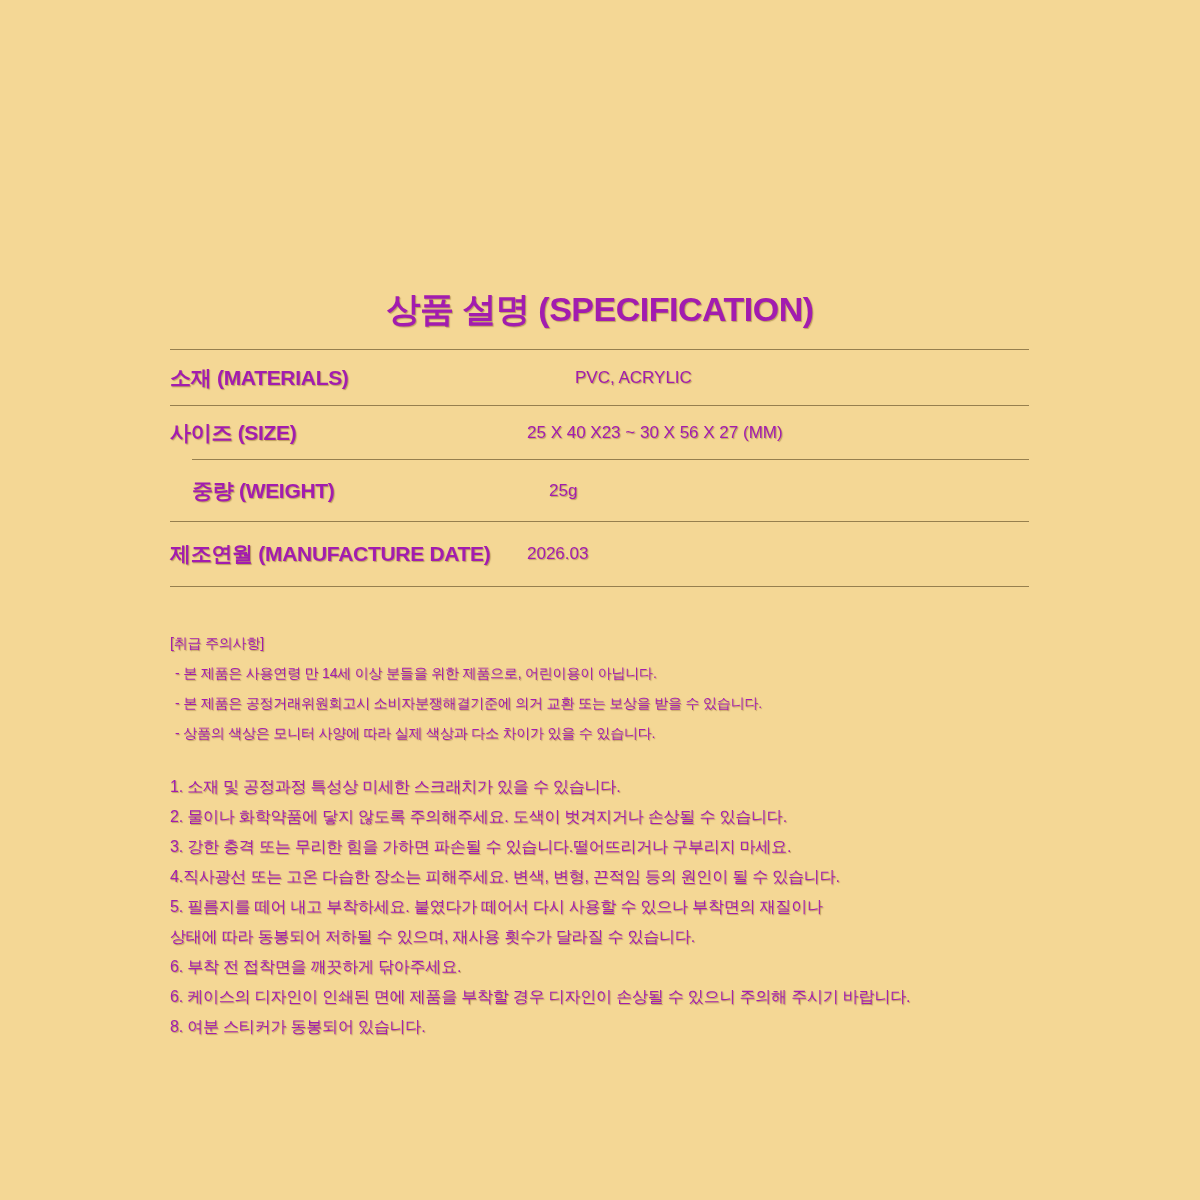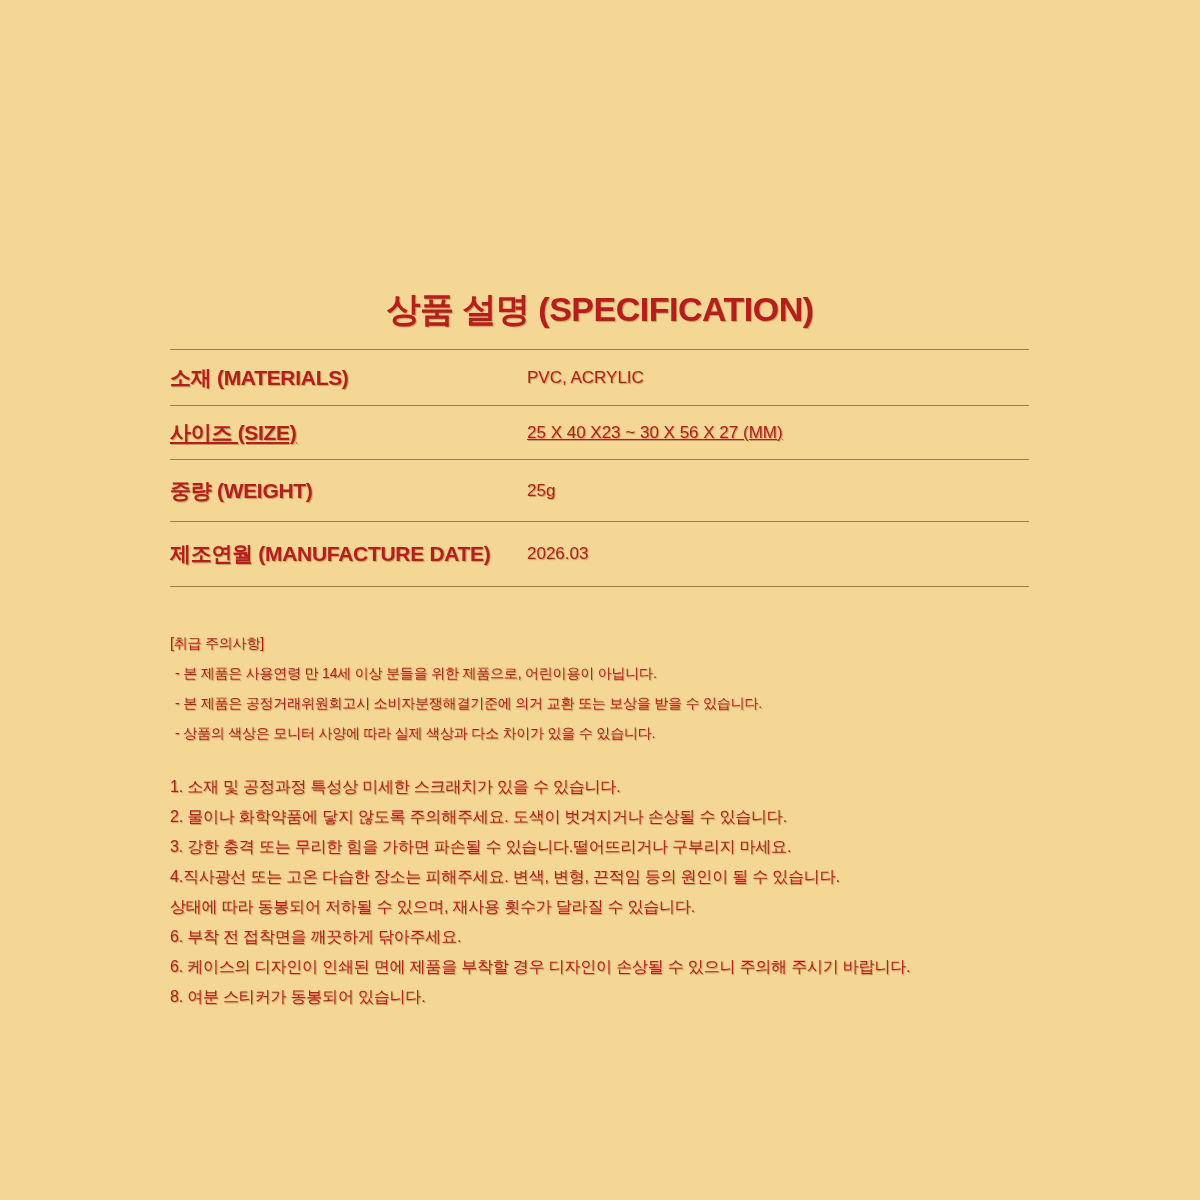"상품 설명 (SPECIFICATION)" .canvas { color: #b91c1c -> #a21caf }
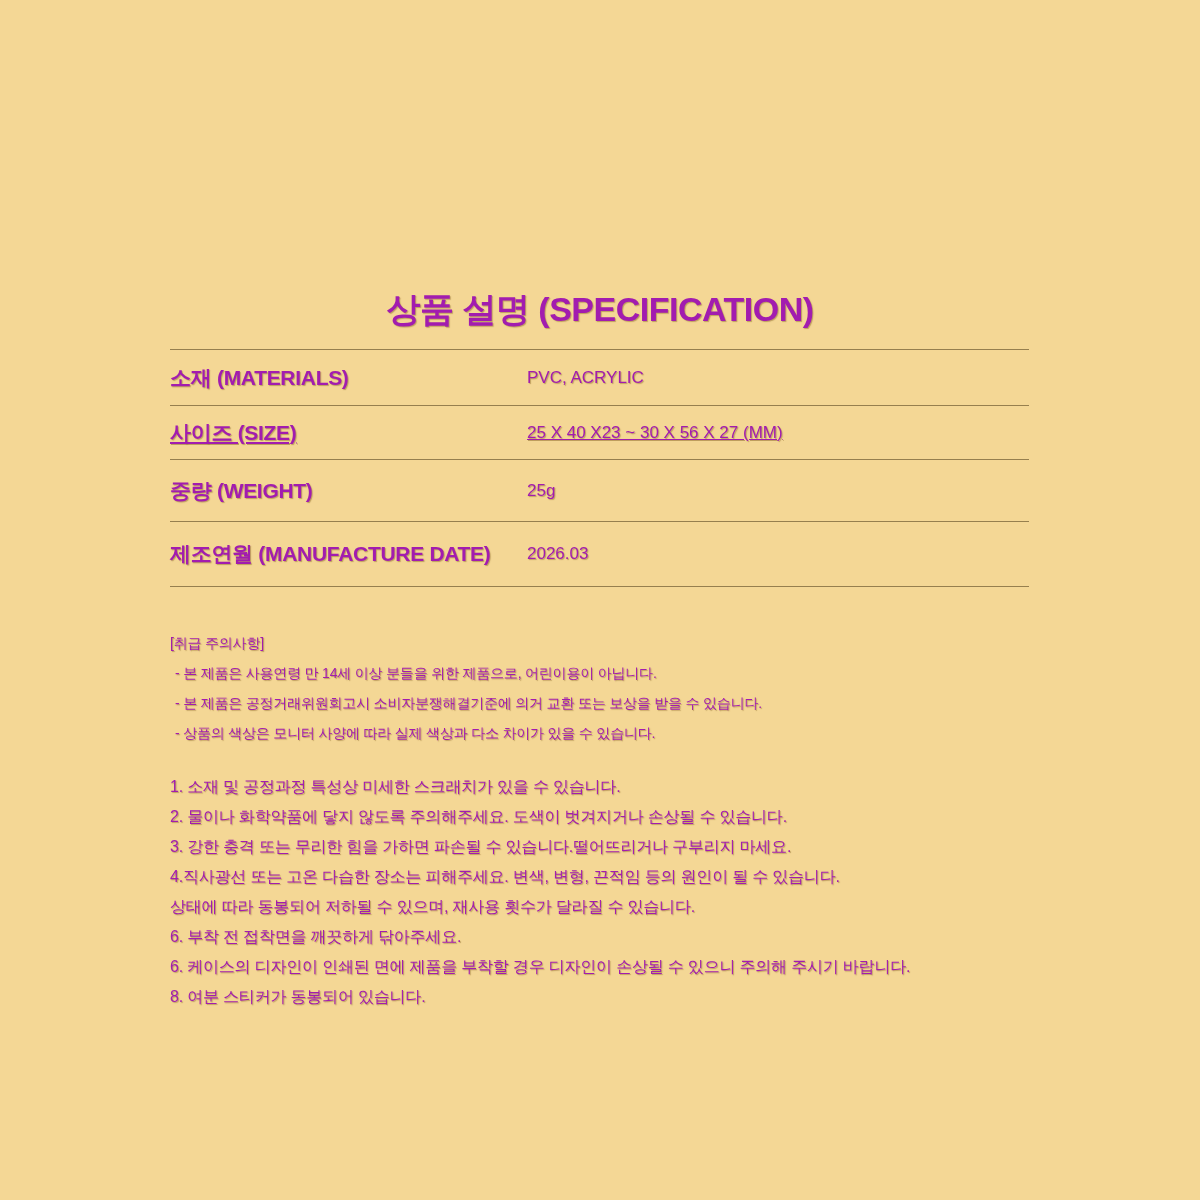"소재 (MATERIALS)" .spec-row:nth-of-type(1) { gap: none -> 48px }
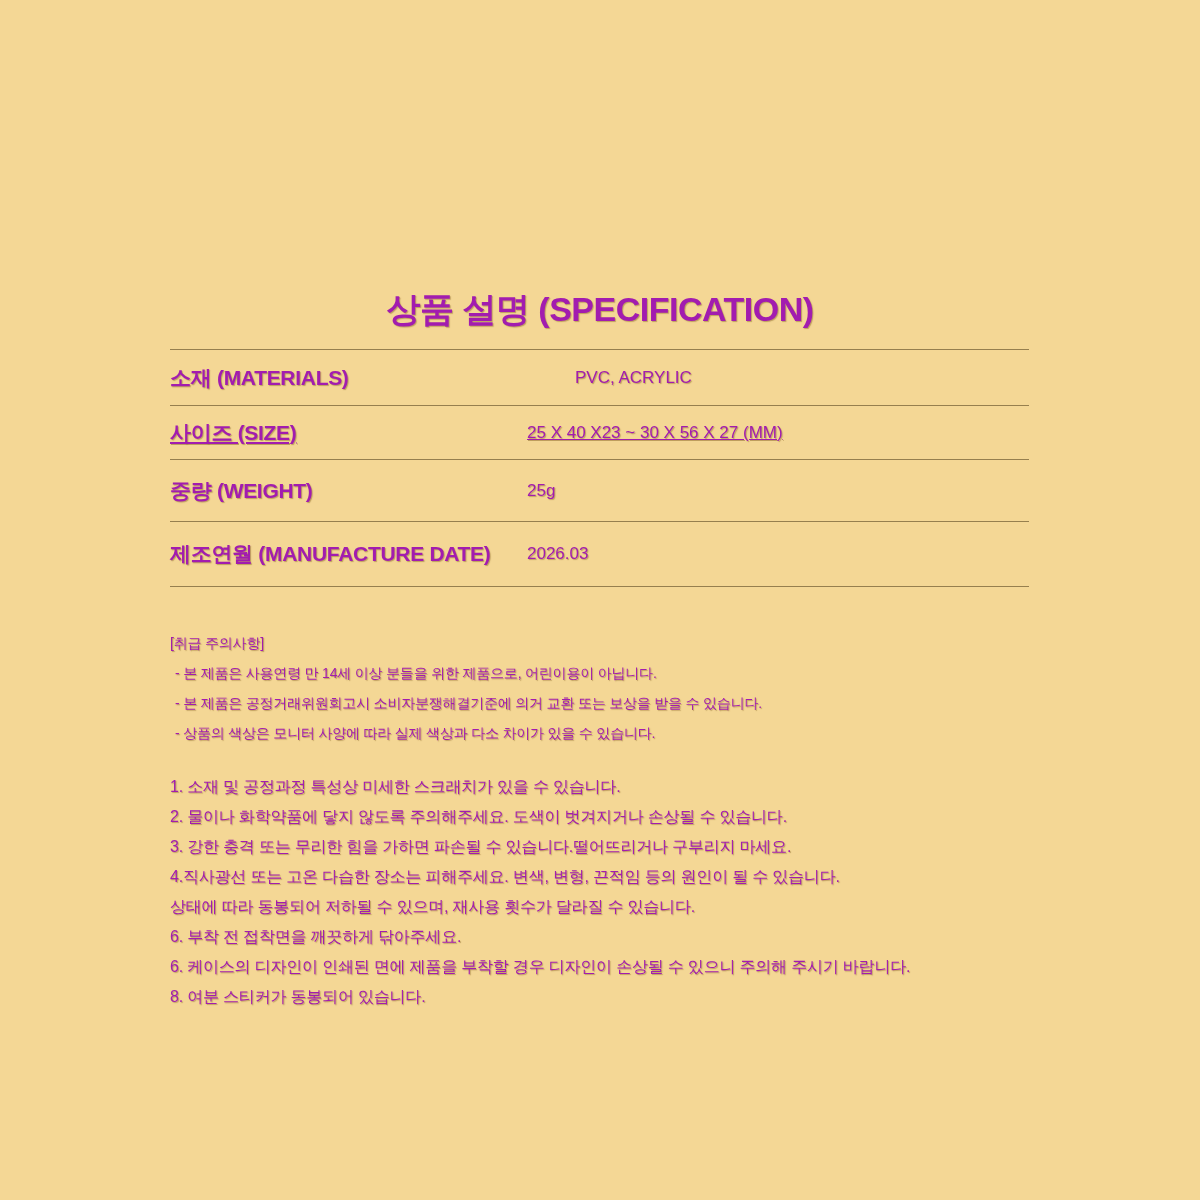"사이즈 (SIZE)" .spec-row:nth-of-type(2) { text-decoration: underline -> none }
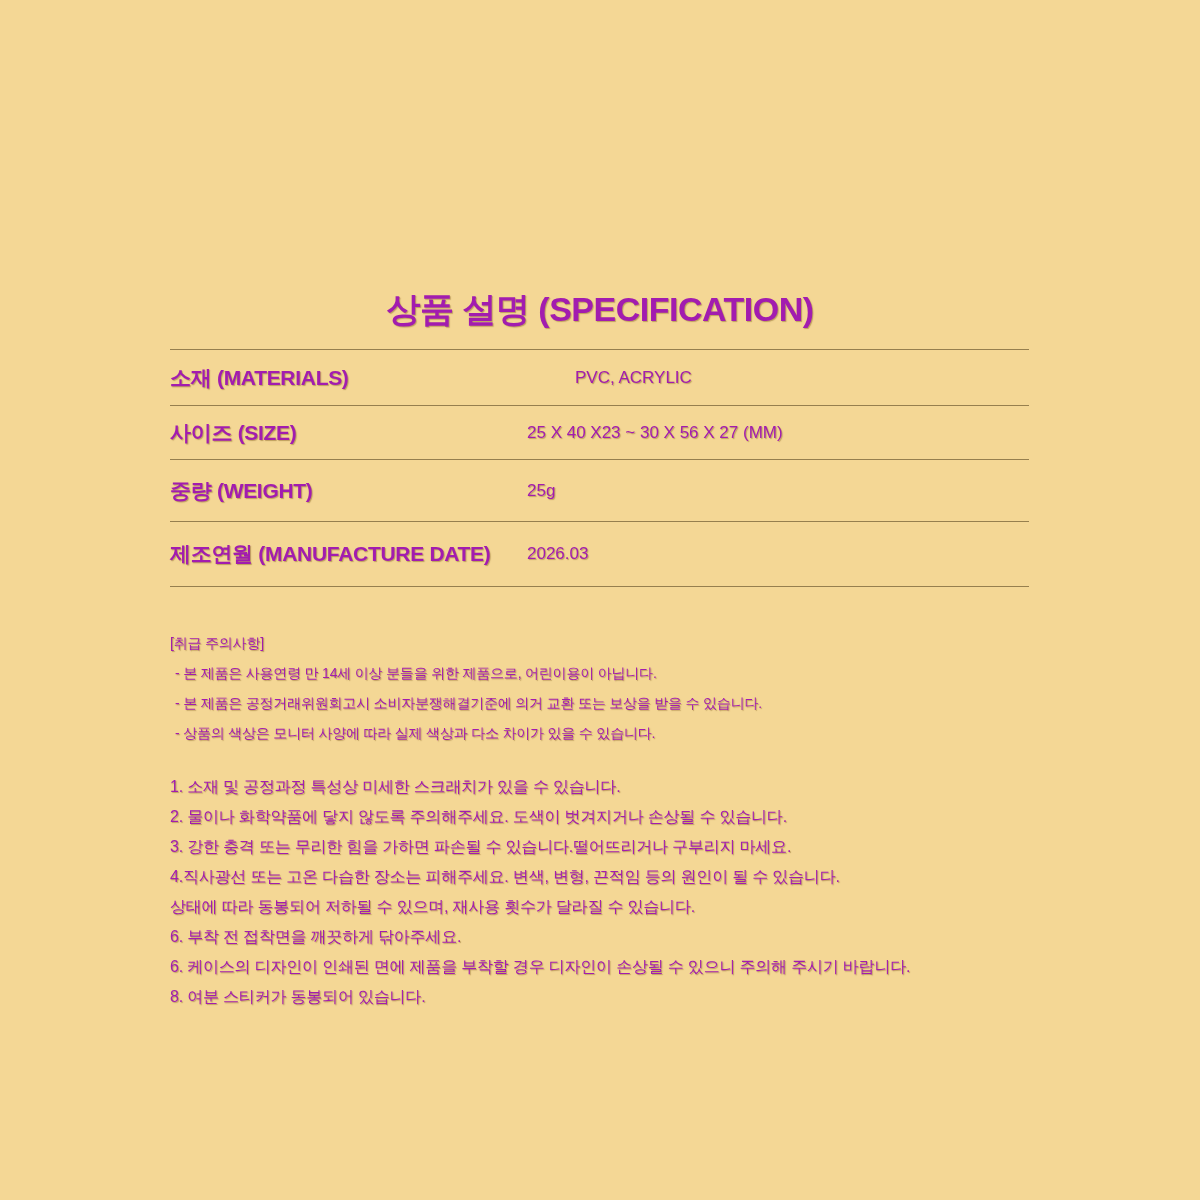"중량 (WEIGHT)" .spec-row:nth-of-type(3) { margin-left: none -> 22px }
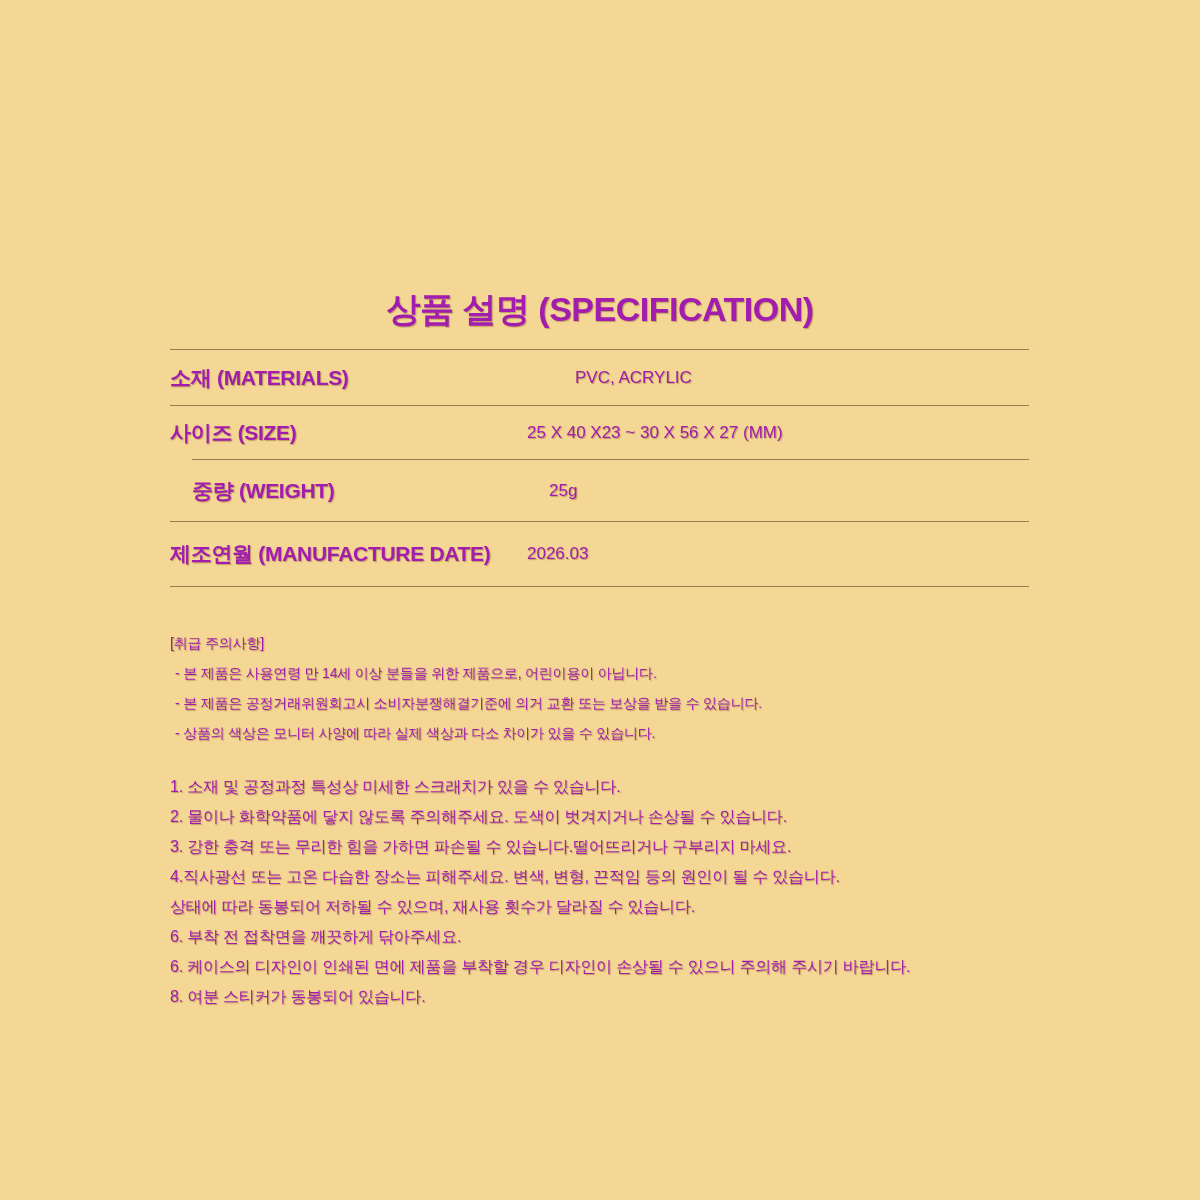"5. 필름지를 떼어 내고 부착하세요." div { html: none -> <div>5. 필름지를 떼어 내고 부착하세요. 붙였다가 떼어서 다시 사용할 수 있으나 부착면의 재질이나</div> }
